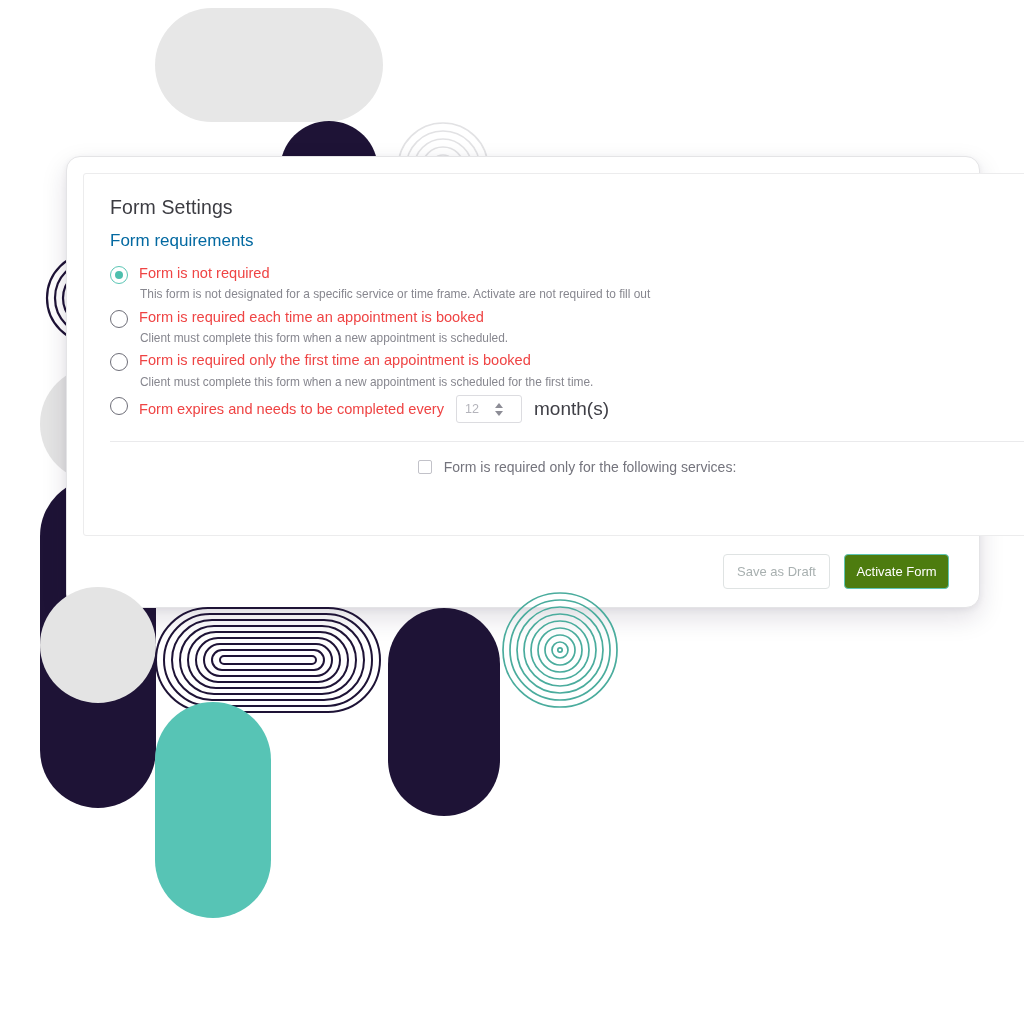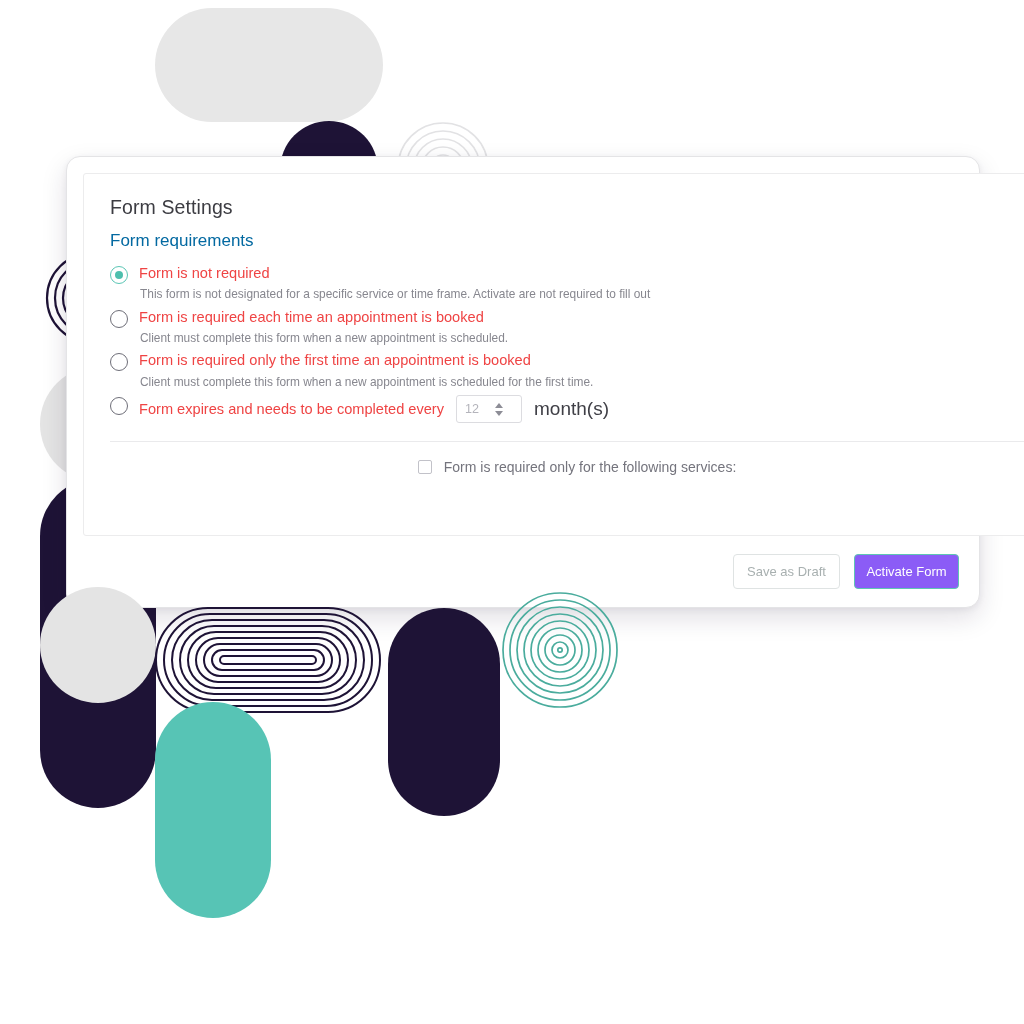"Save as Draft" .footer { padding-right: 20px -> 30px }
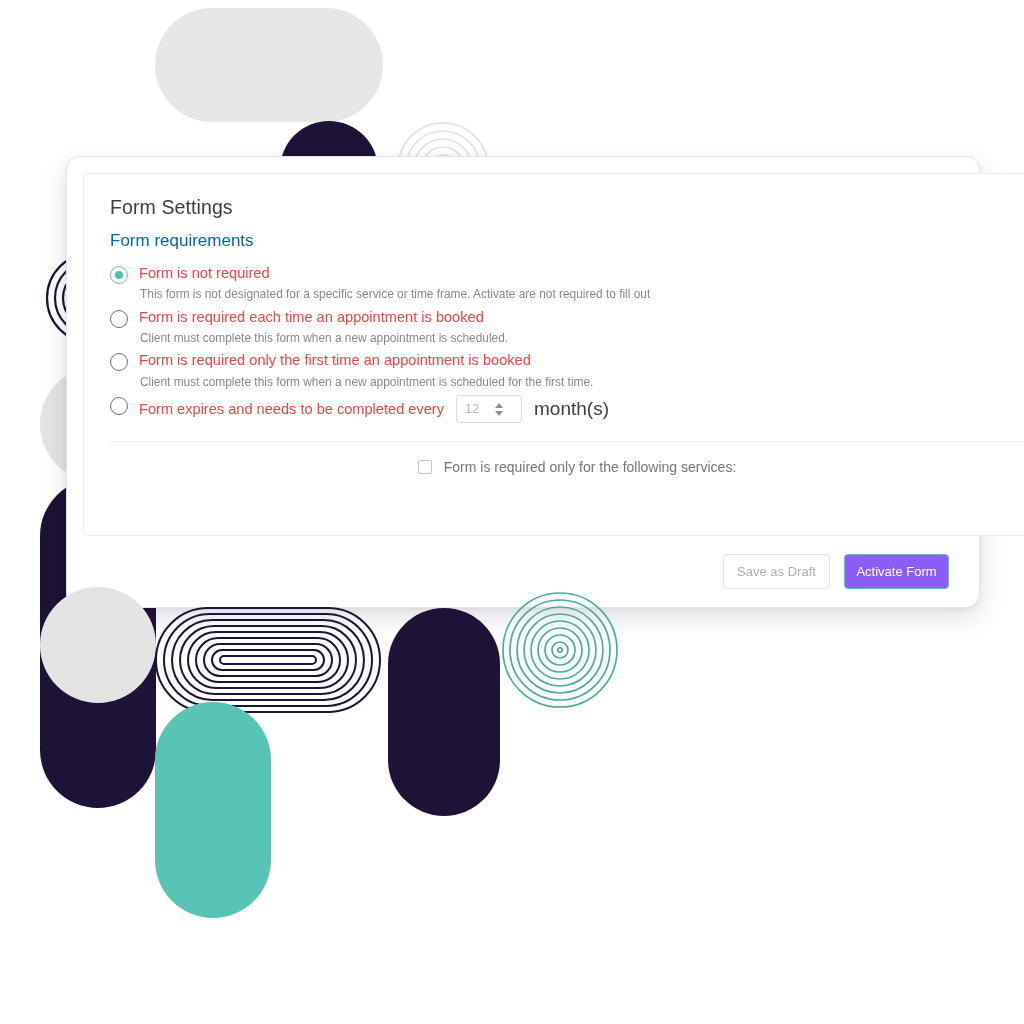"Activate Form" .btn-activate { background: #8b5cf6 -> #4d7c0f }
